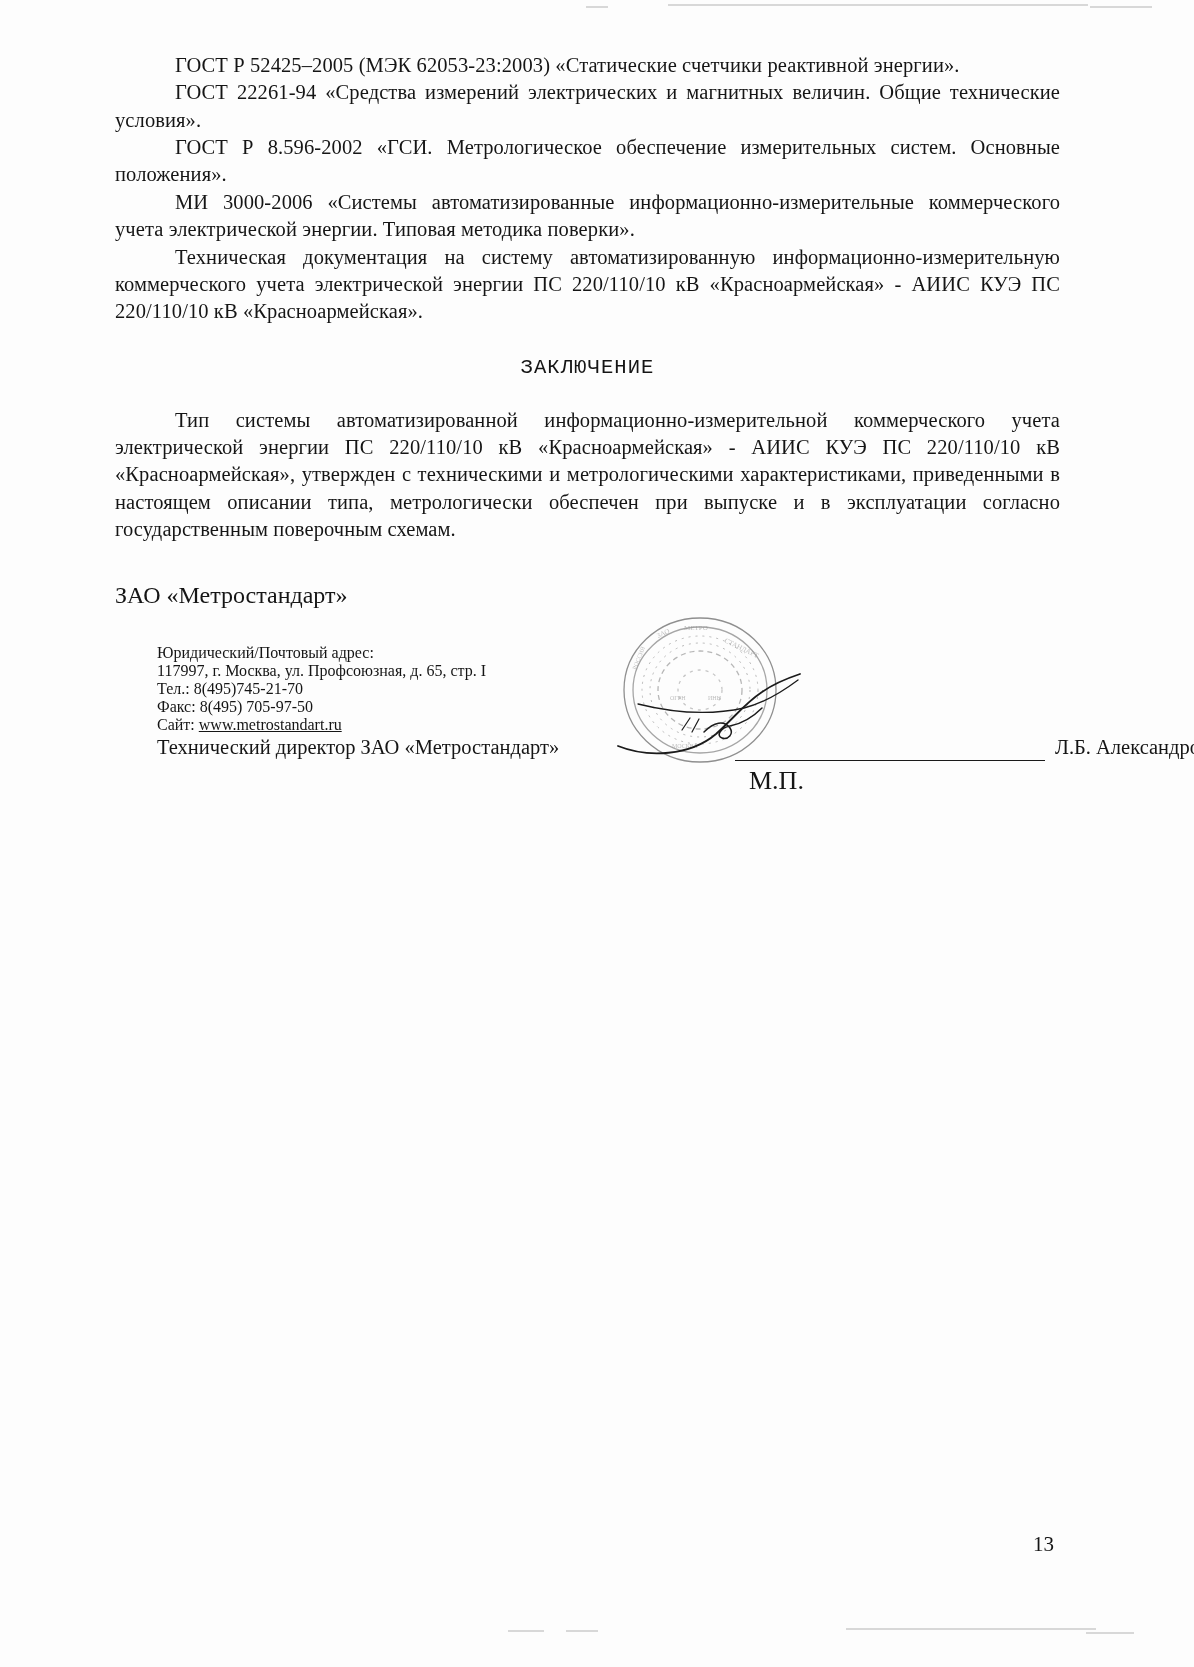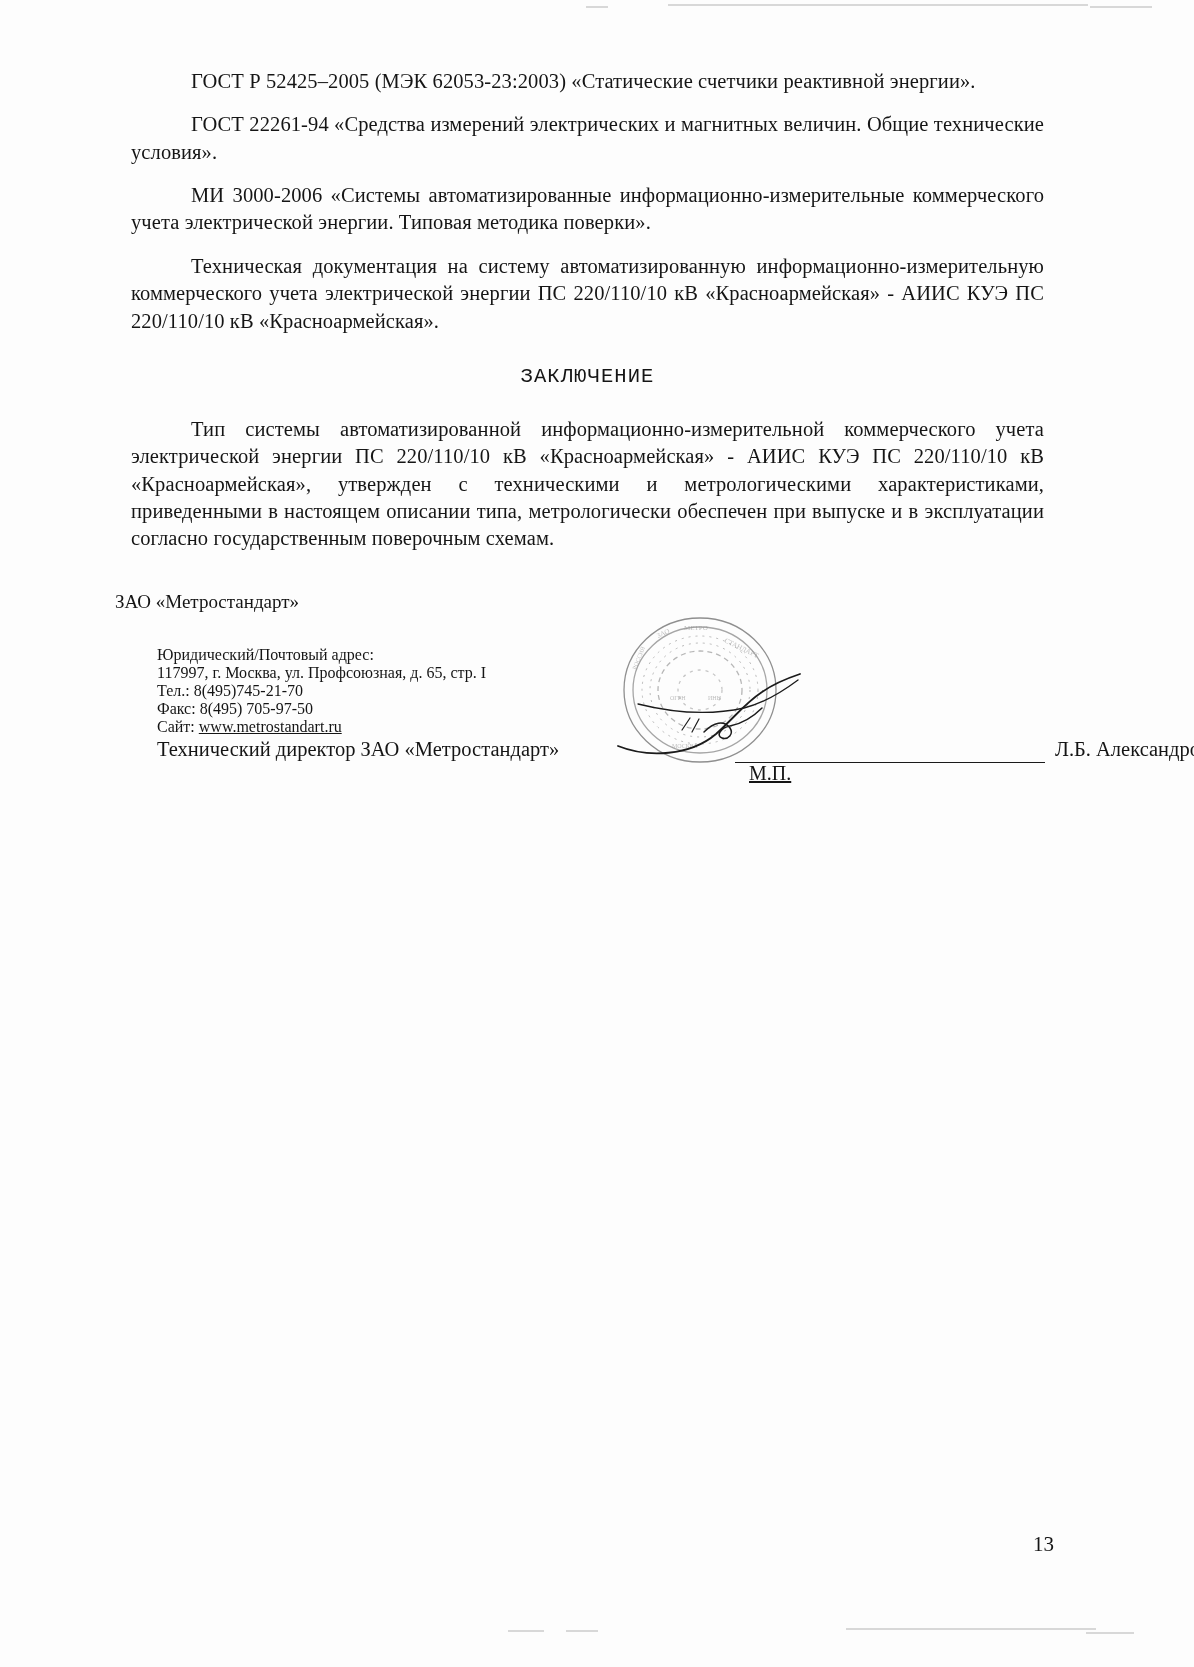"ГОСТ Р 52425–2005 (МЭК 62053-23:2003)" p.body-text { margin: 16px -> 0 }
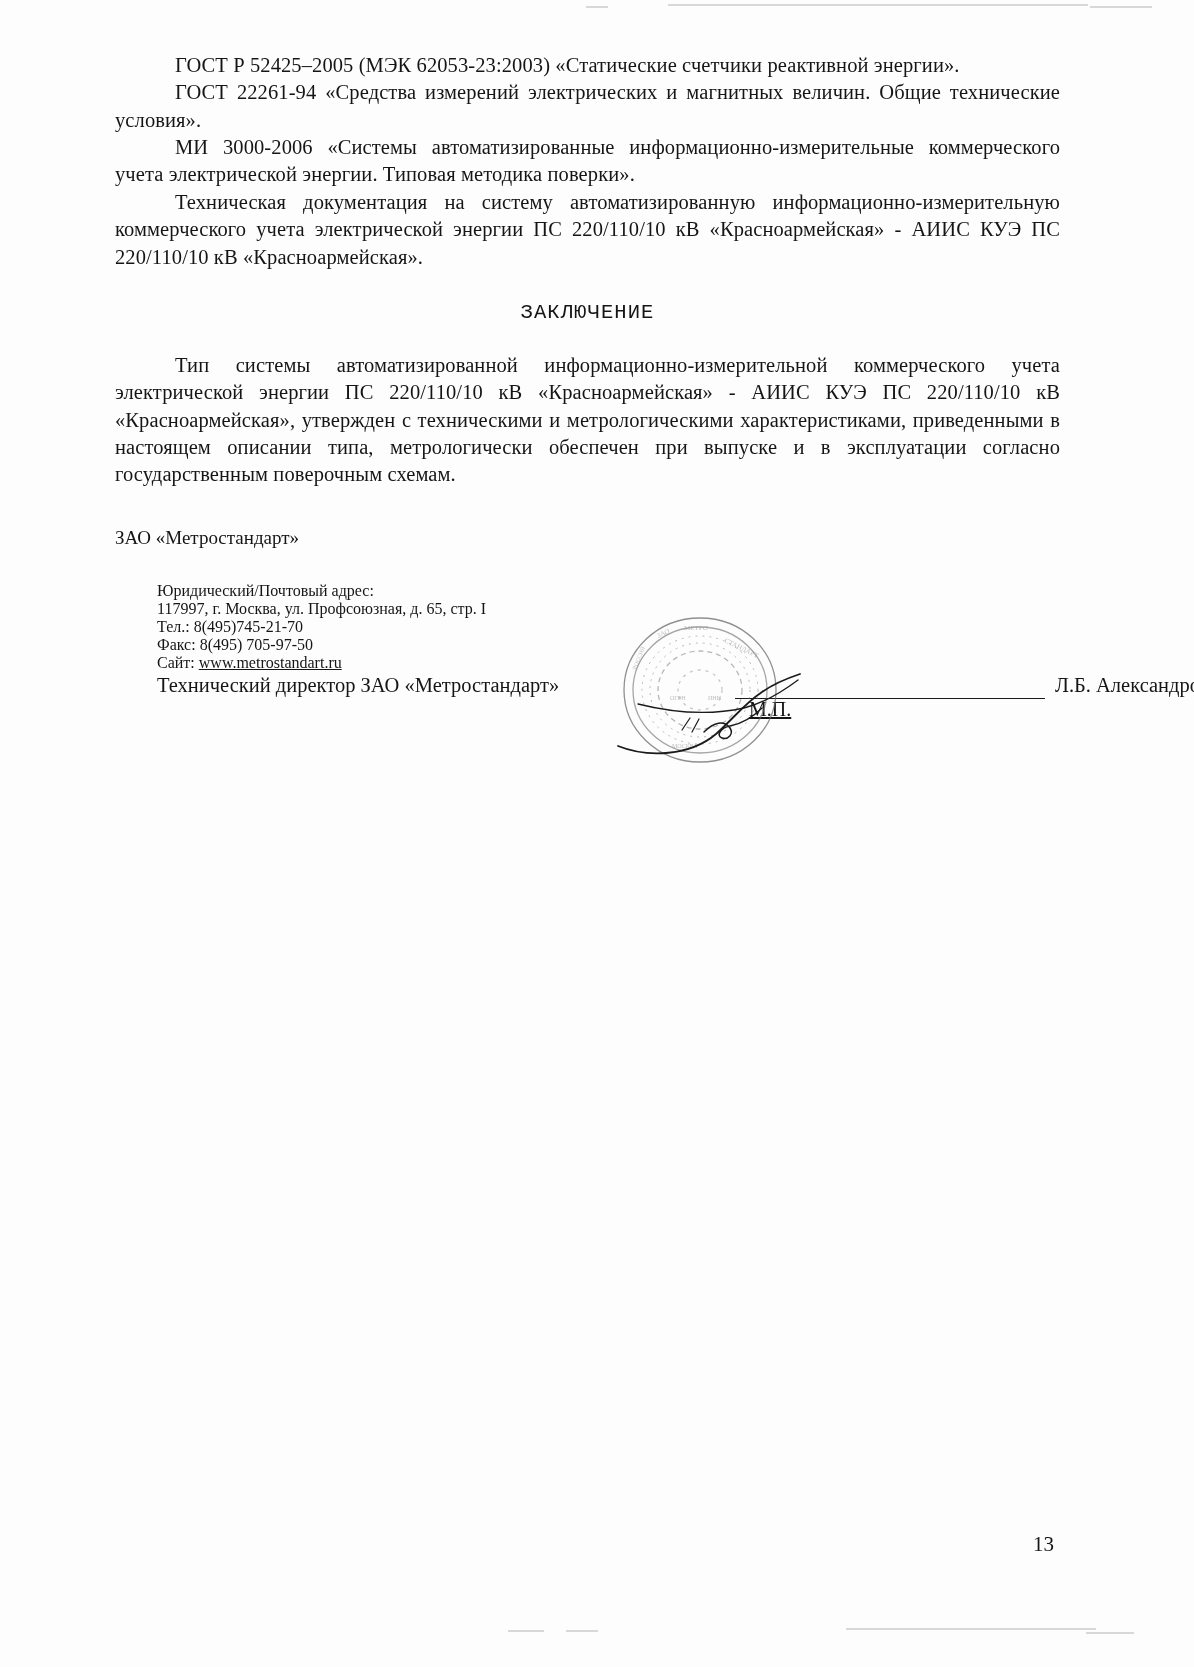"ГОСТ Р 8.596-2002 «ГСИ. Метрологическое" p.body-text { html: none -> <p>ГОСТ Р 8.596-2002 «ГСИ. Метрологическое обеспечение измерительных систем. Основные положения».</p> }
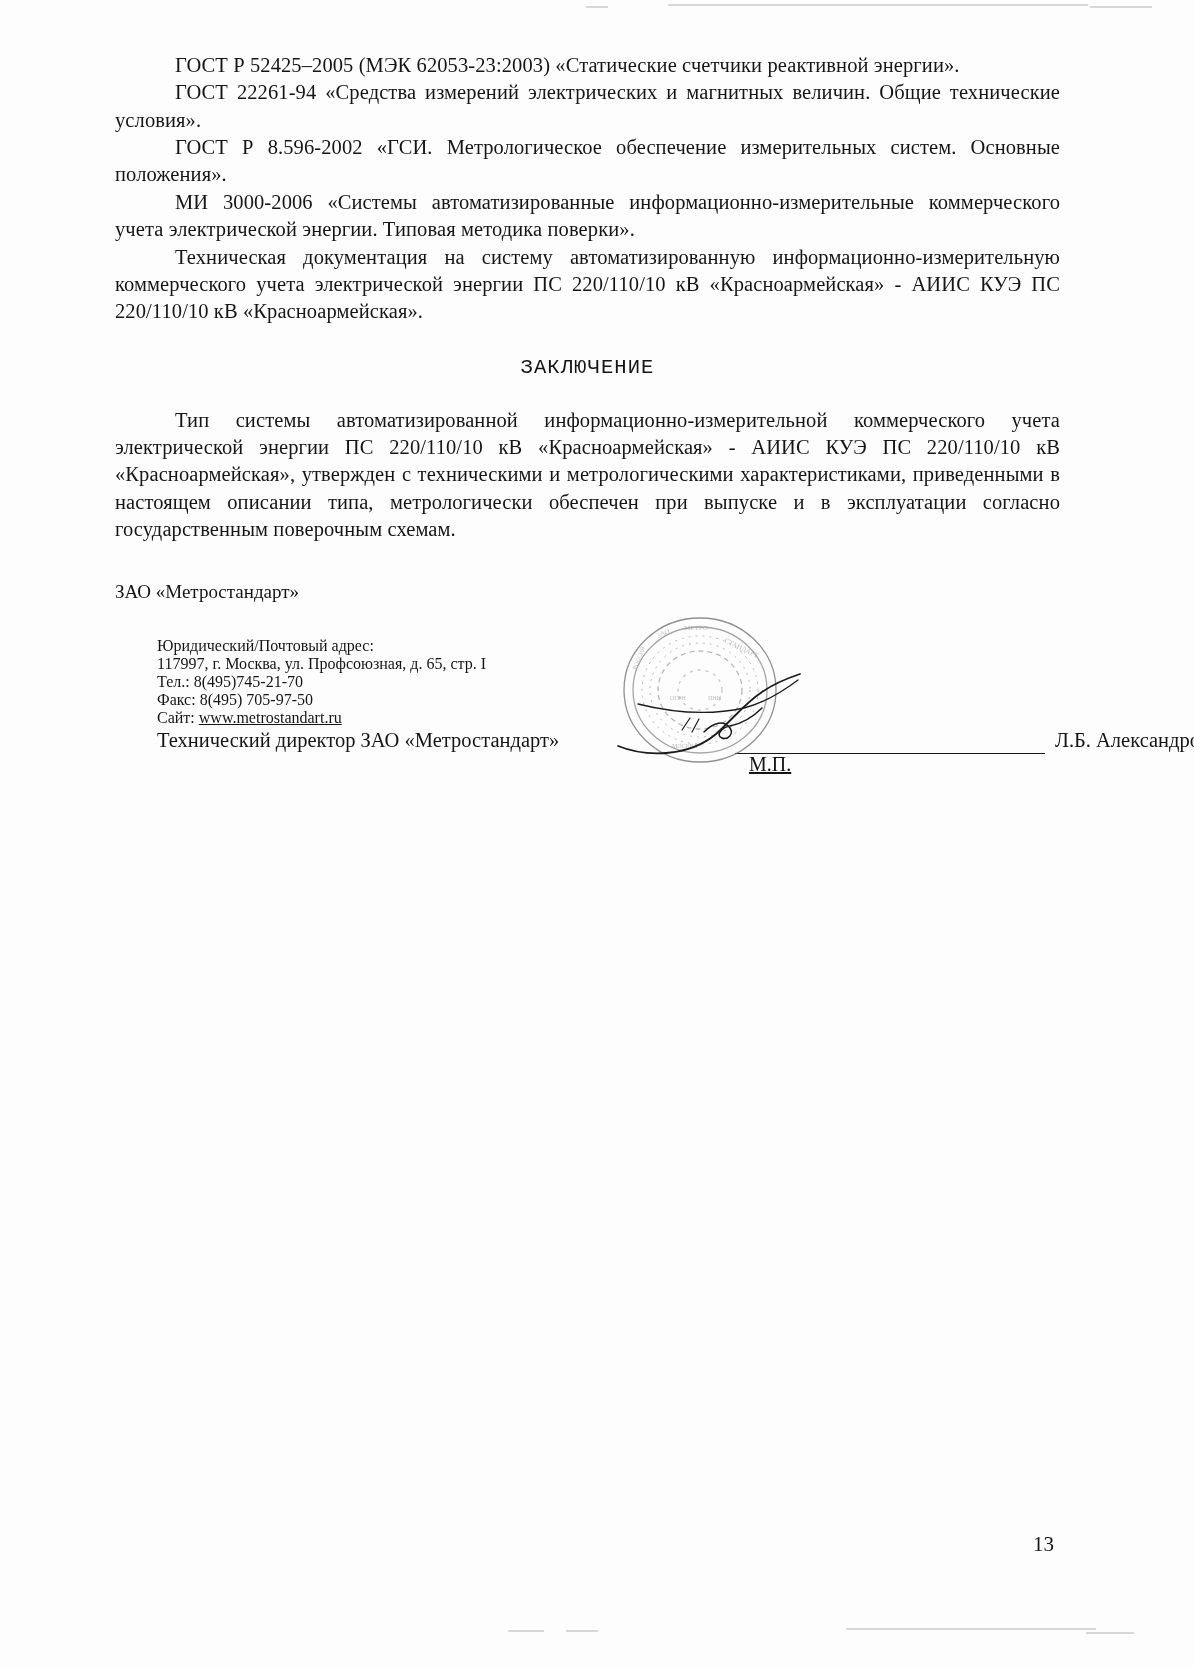"ЗАО «Метростандарт»" .sig-block .plain { font-size: 19px -> 24px }
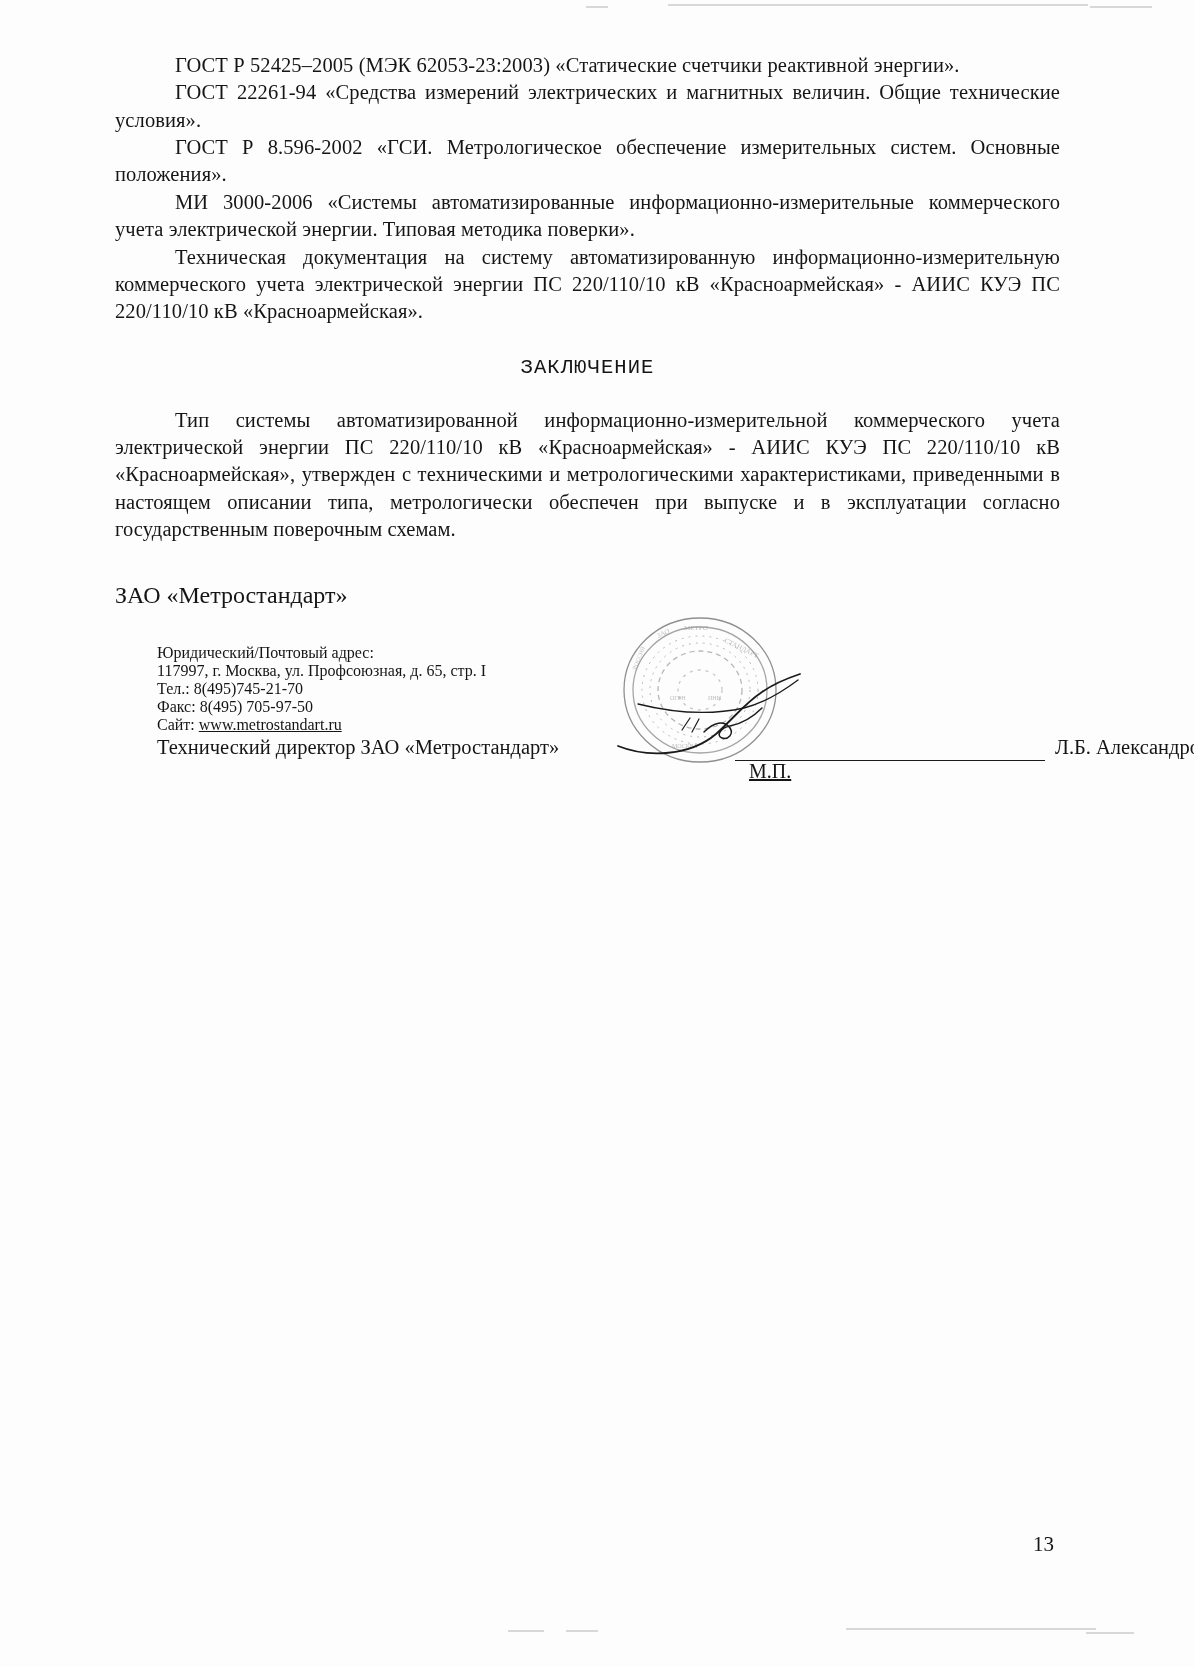"М.П." .mp { font-size: 20px -> 26px; text-decoration: underline -> none; top: 24px -> 30px }
